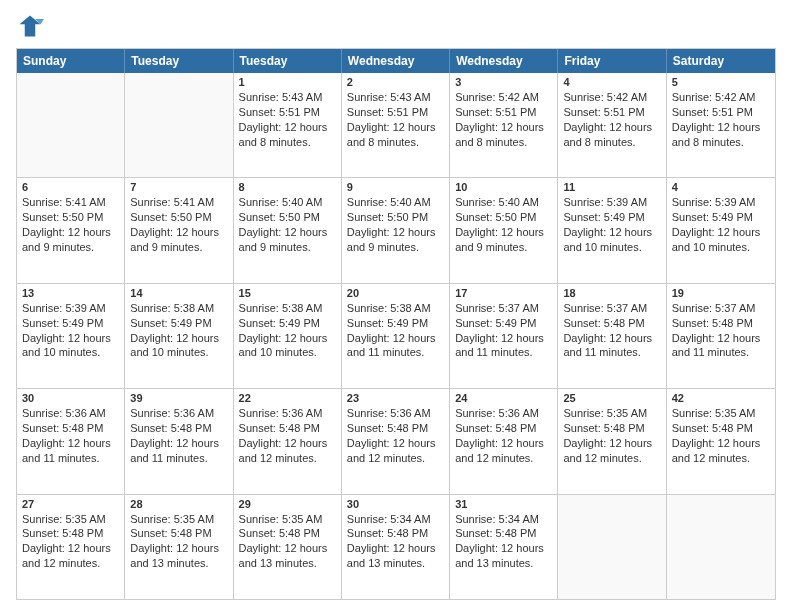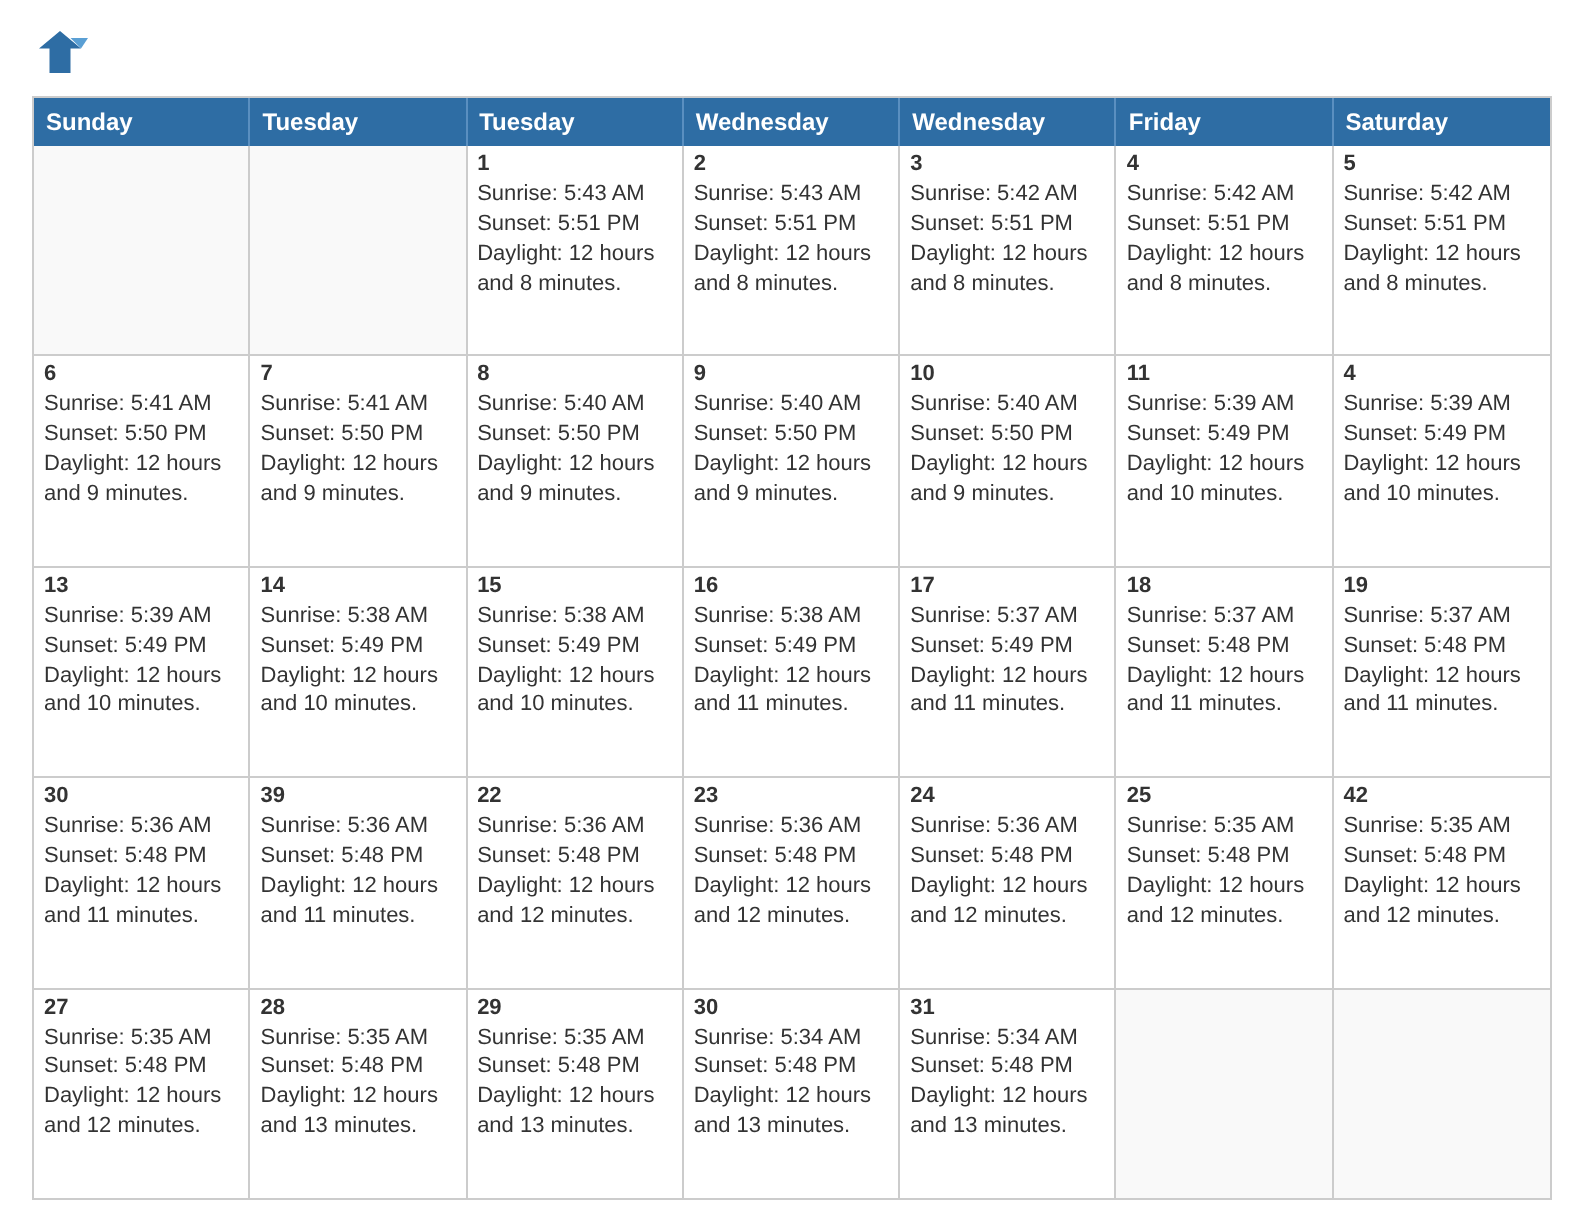"16" span.day-number { text: 16 -> 20 }
